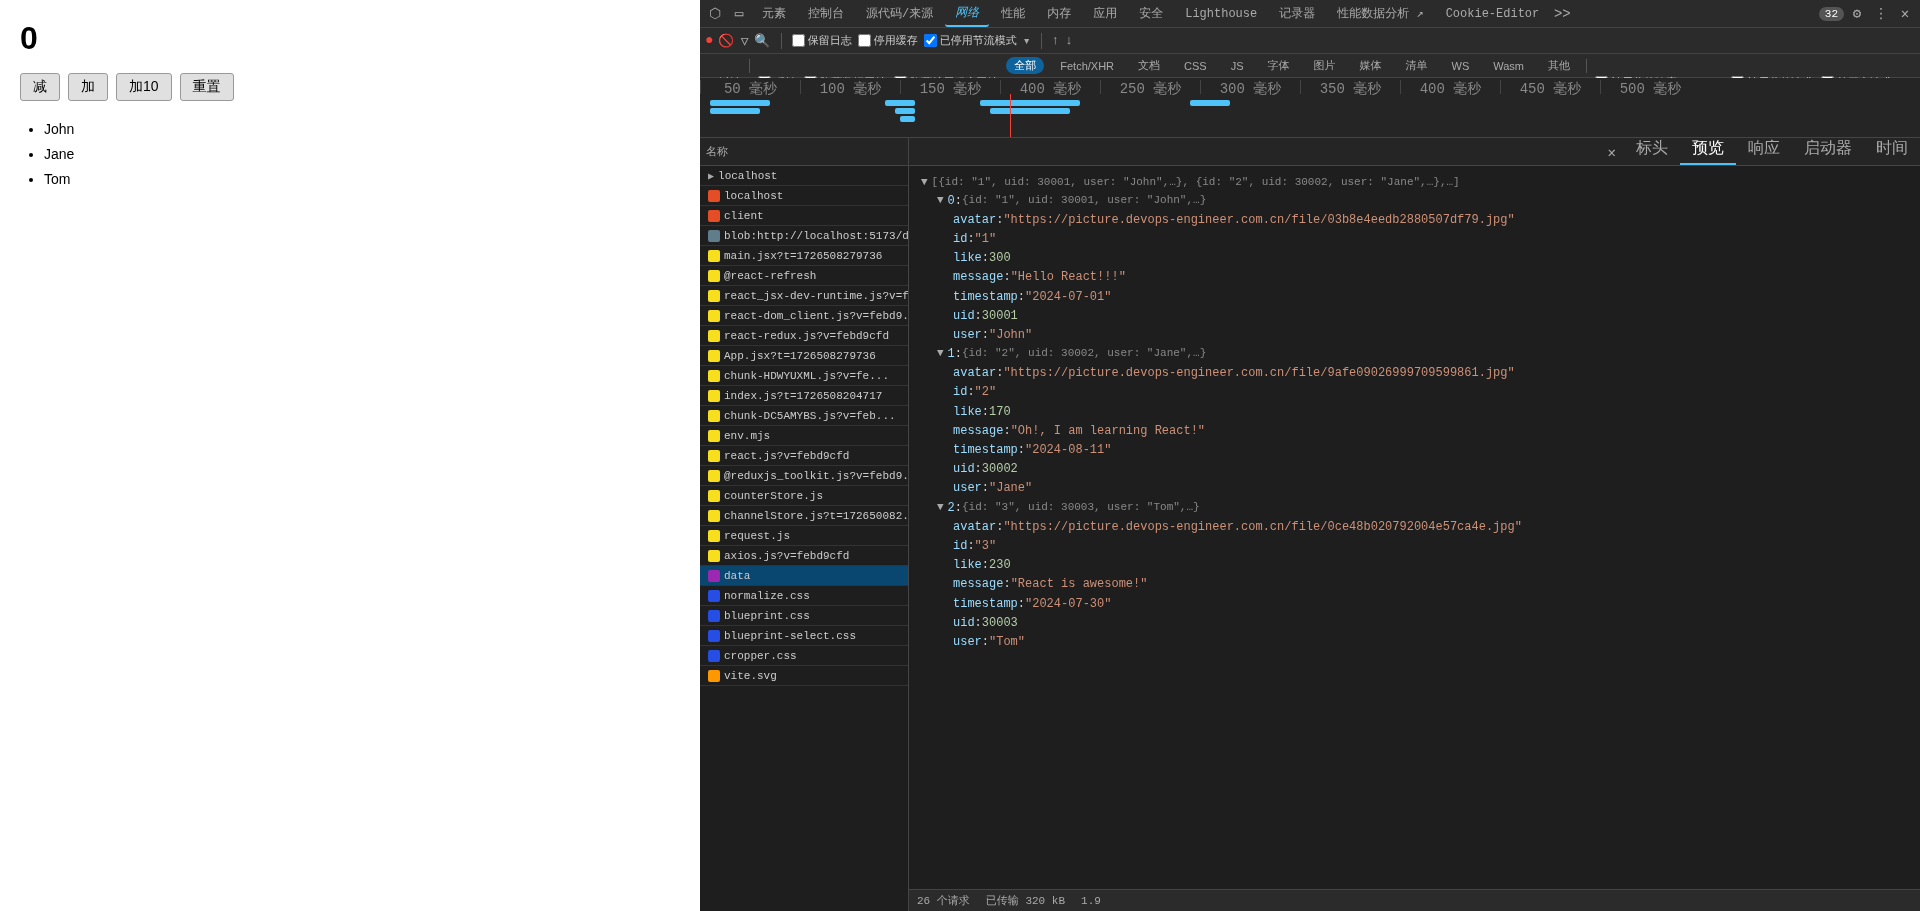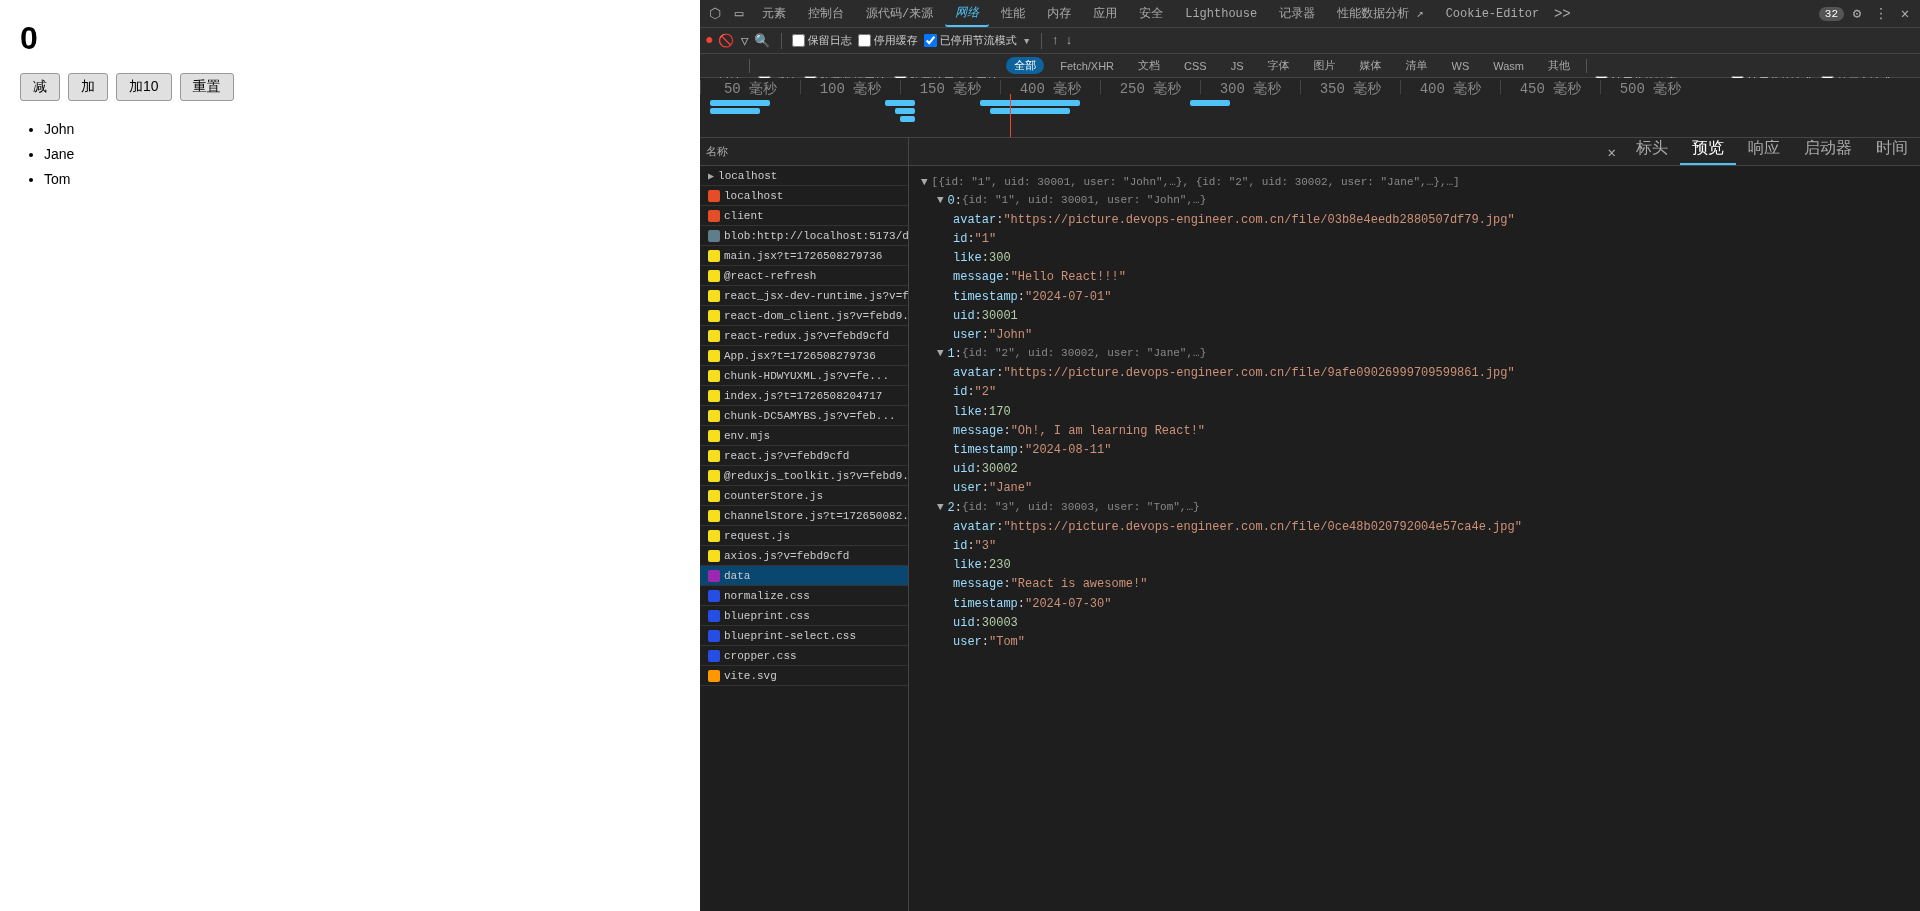"26 个请求" div { html: none -> <div> <span>26 个请求</span> <span>已传输 320 kB</span> <span>1.9</span> </div> }
